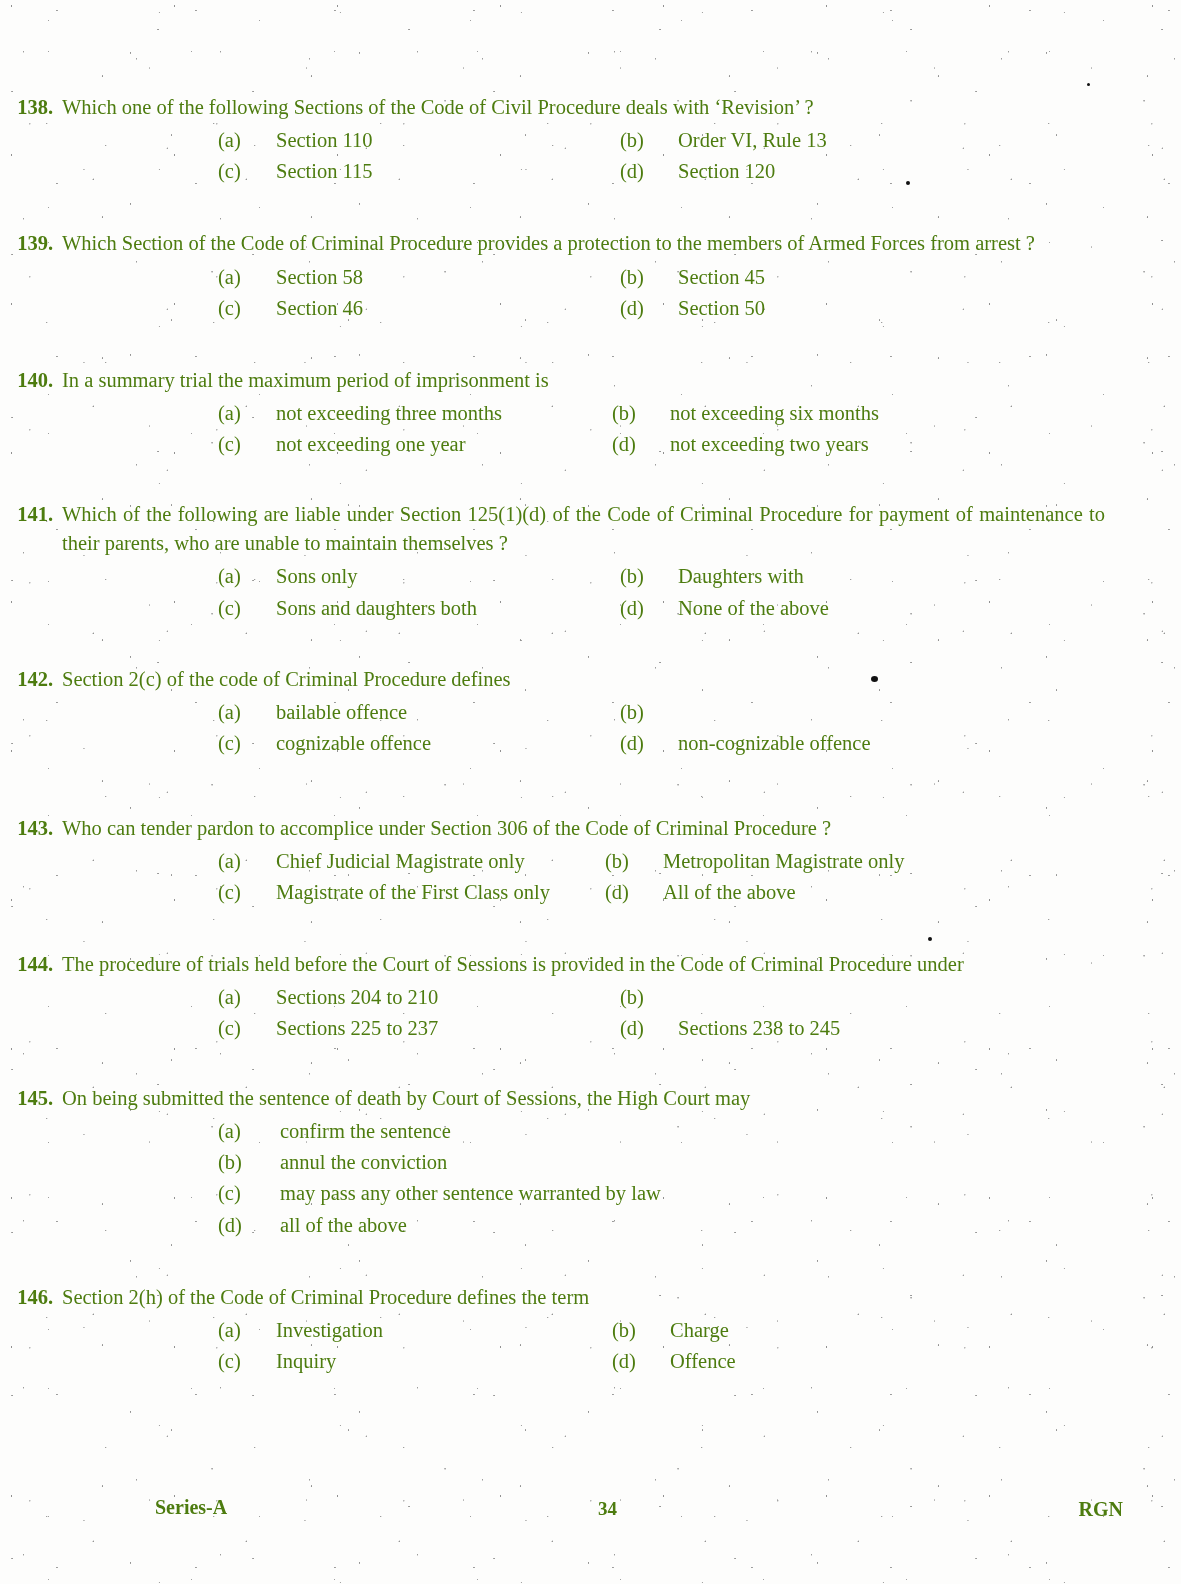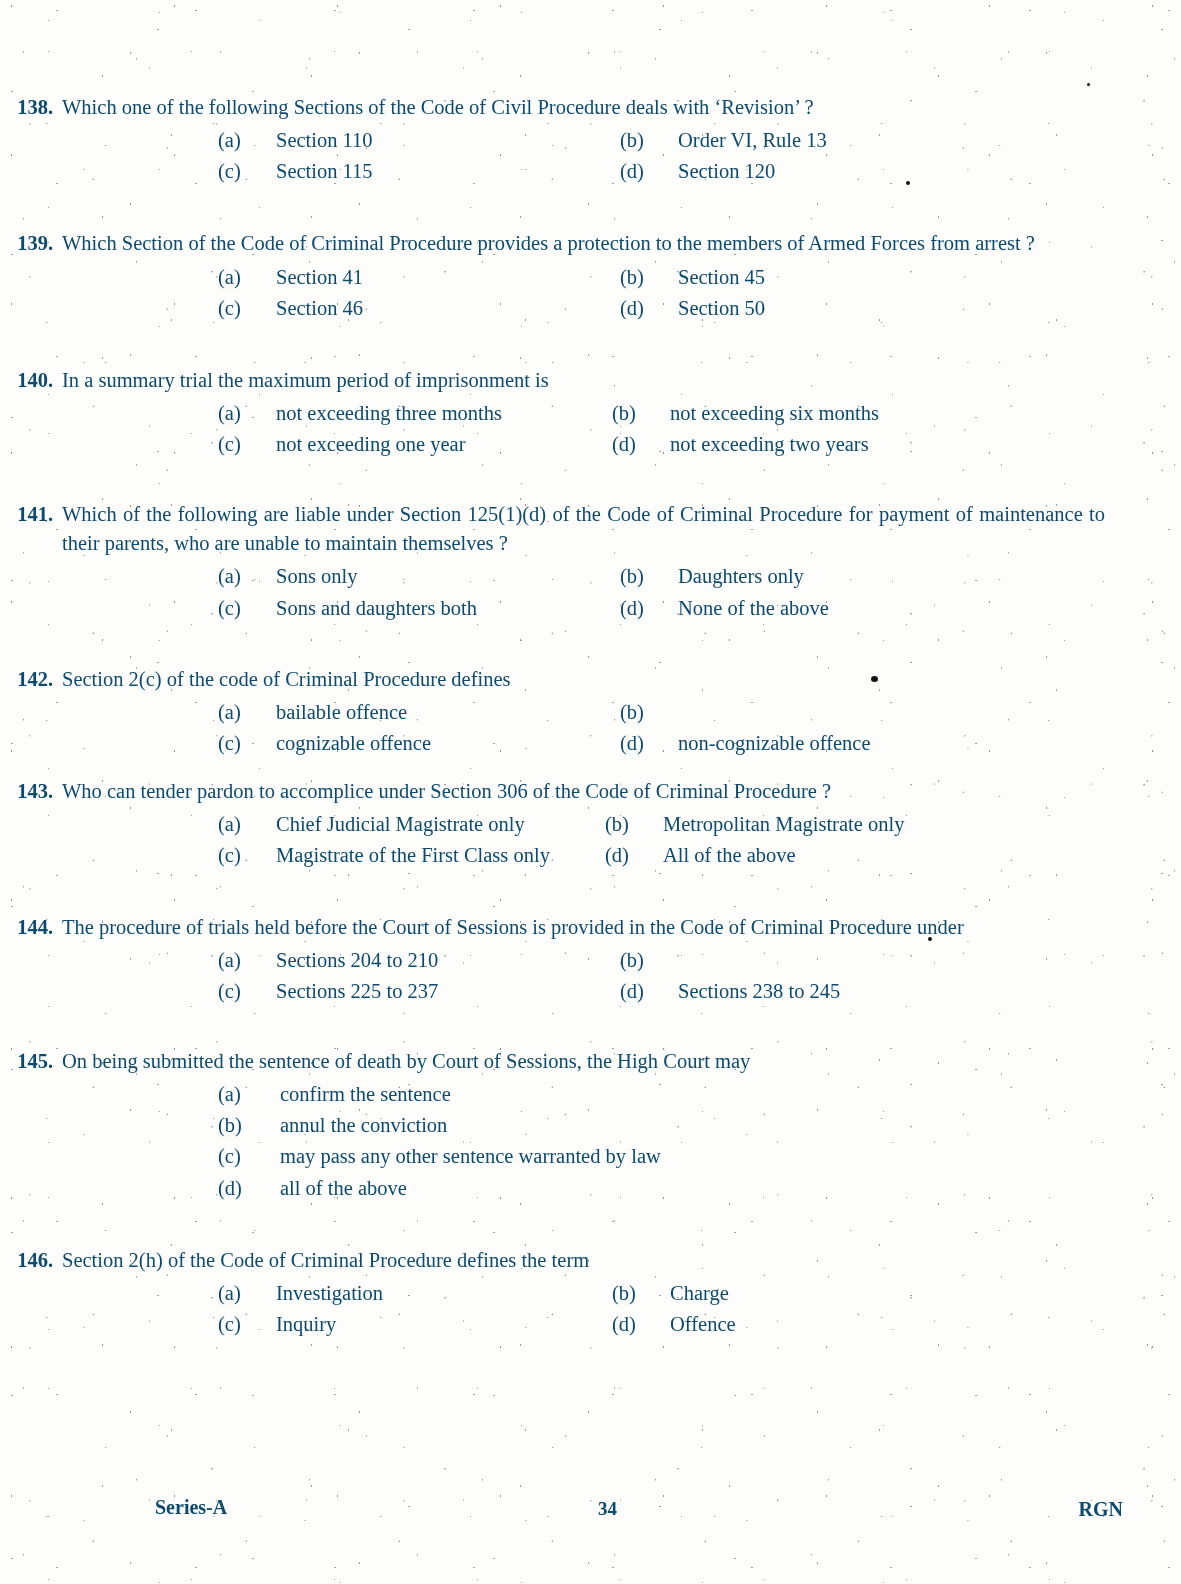"138." .page { color: #0c4a6e -> #4d7c0f }
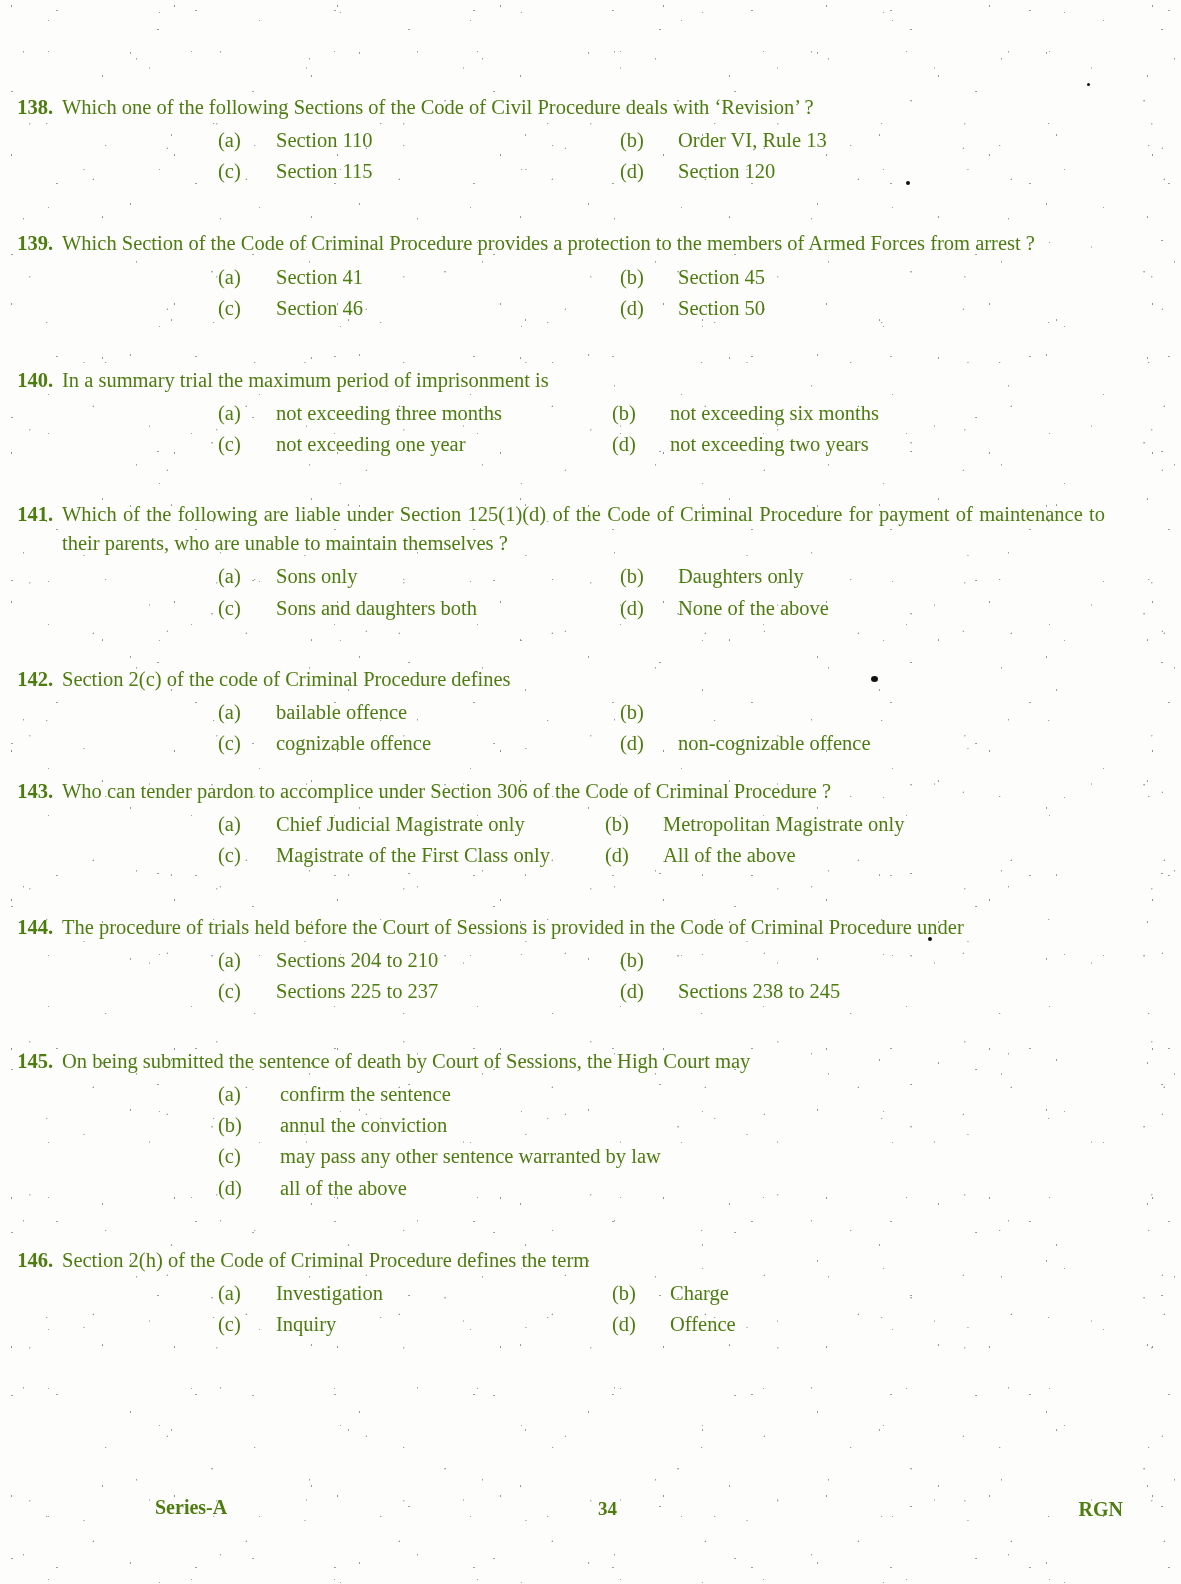"Section 41" span.opt-text { text: 41 -> 58 }
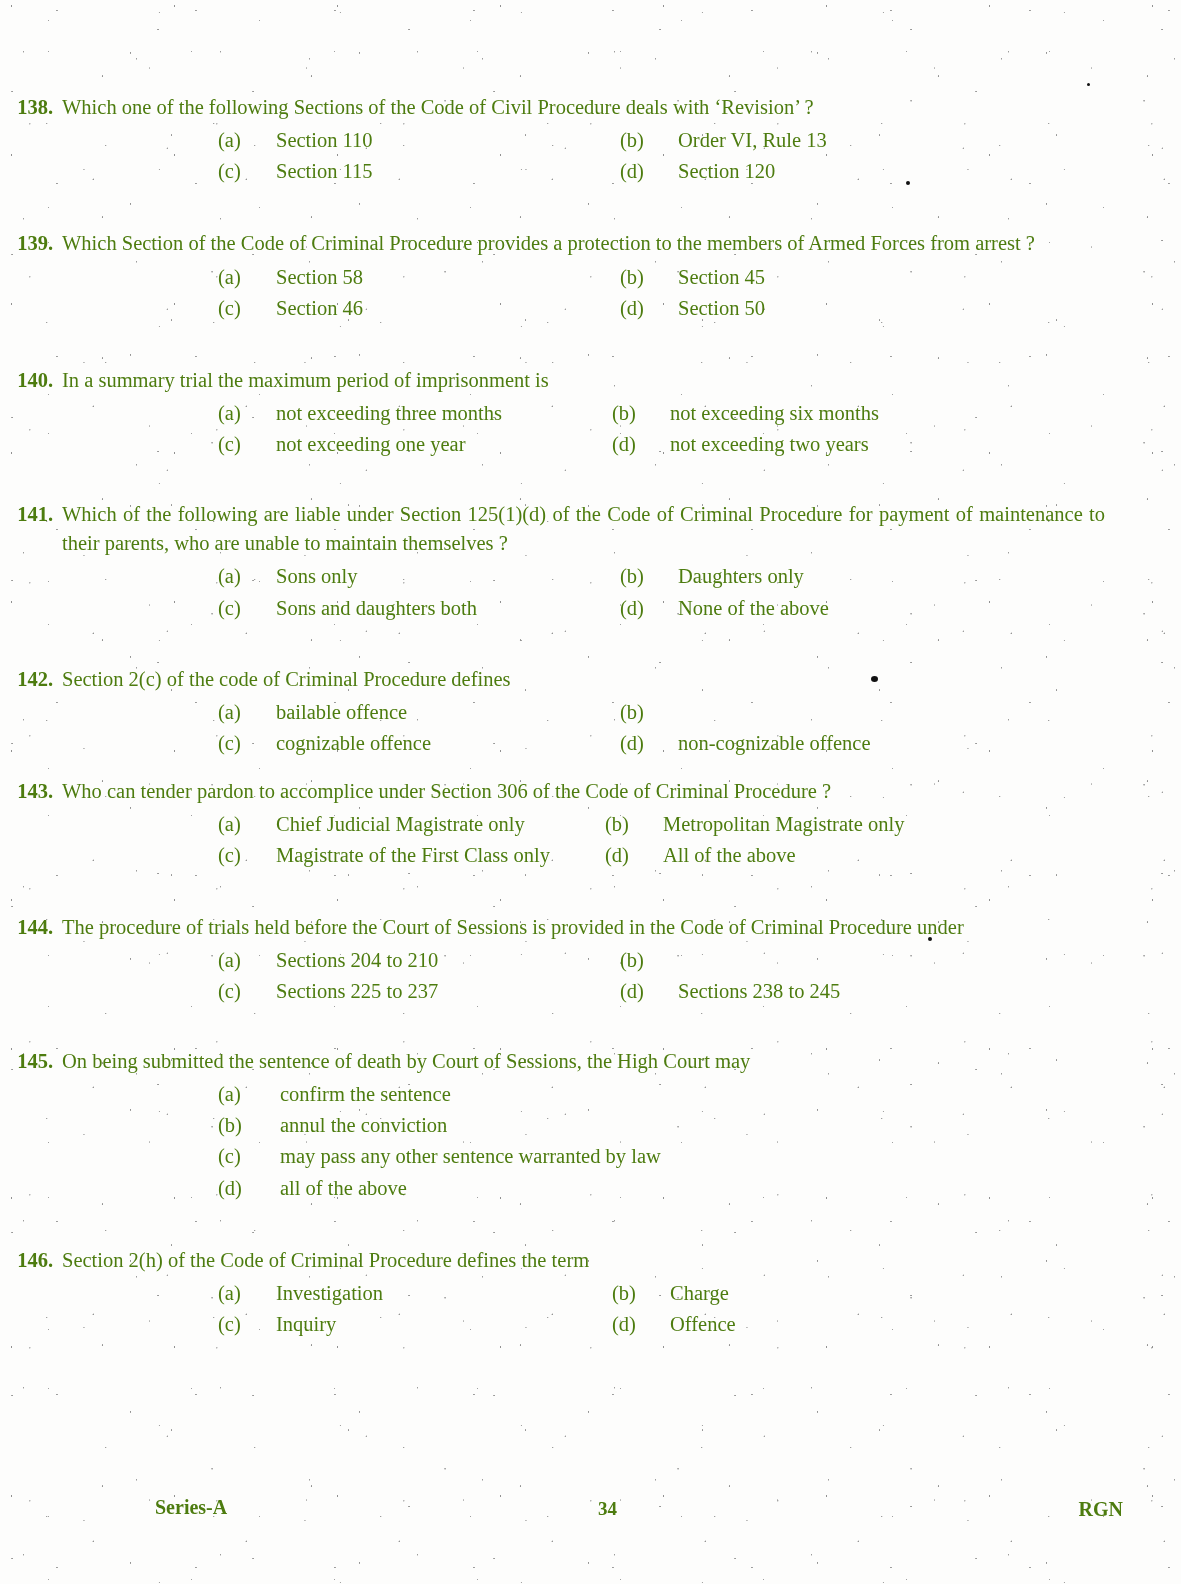"Daughters only" span.opt-text { text: only -> with }
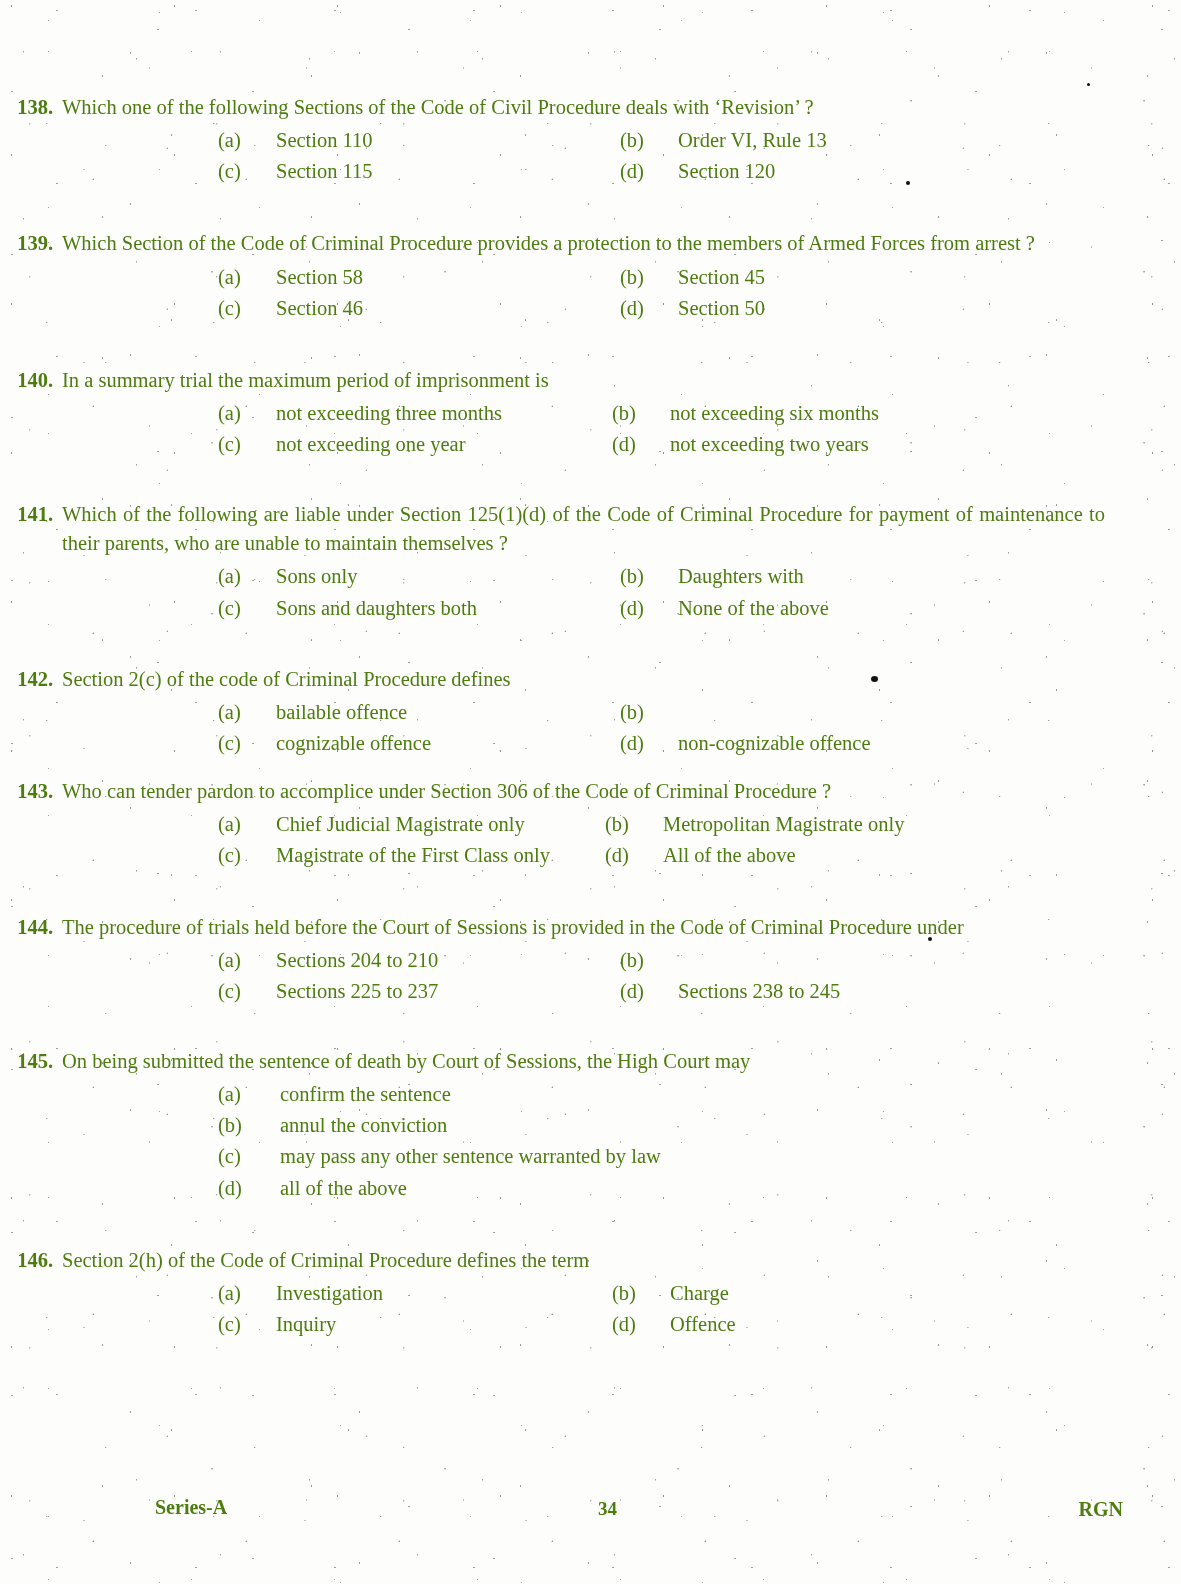"143." div.question { margin-top: 18px -> 55px }
